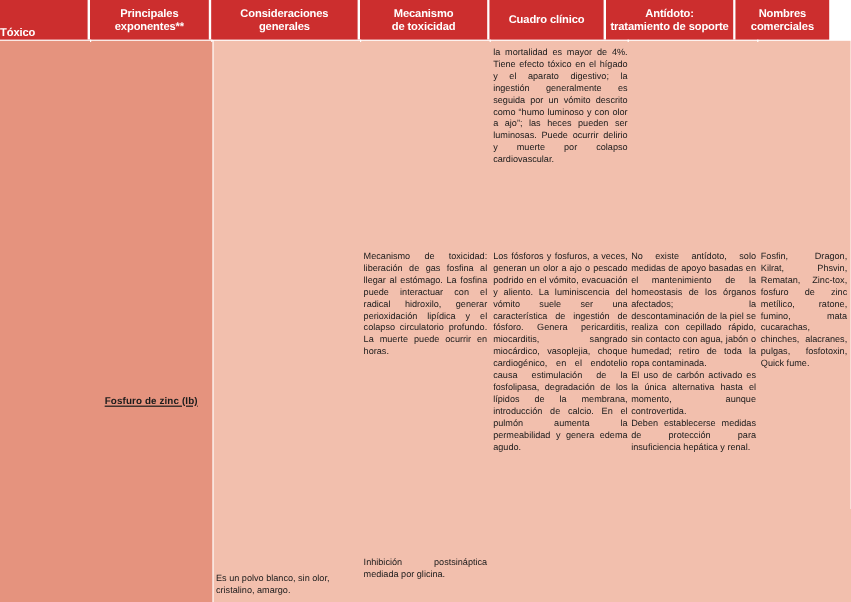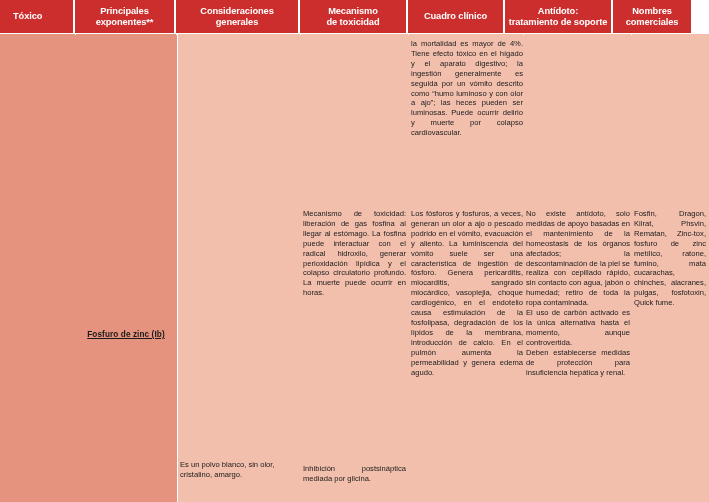"Tóxico" .th.left { align-items: none -> flex-end; padding-left: 13px -> 0 }
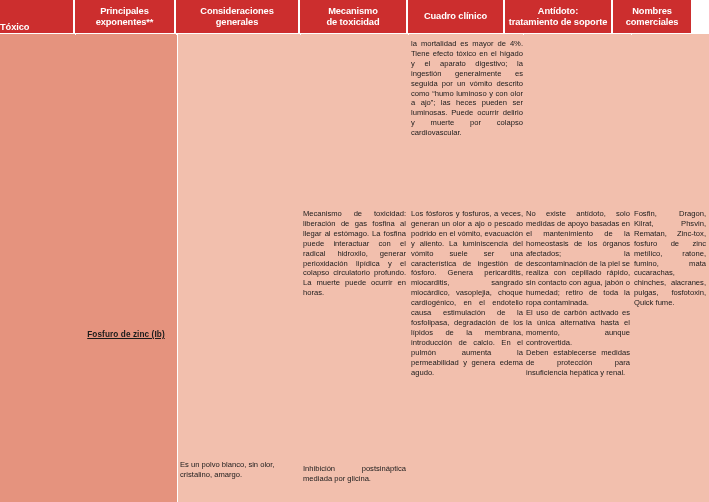"Es un polvo blanco, sin" div.cell { top: 460px -> 477px }
